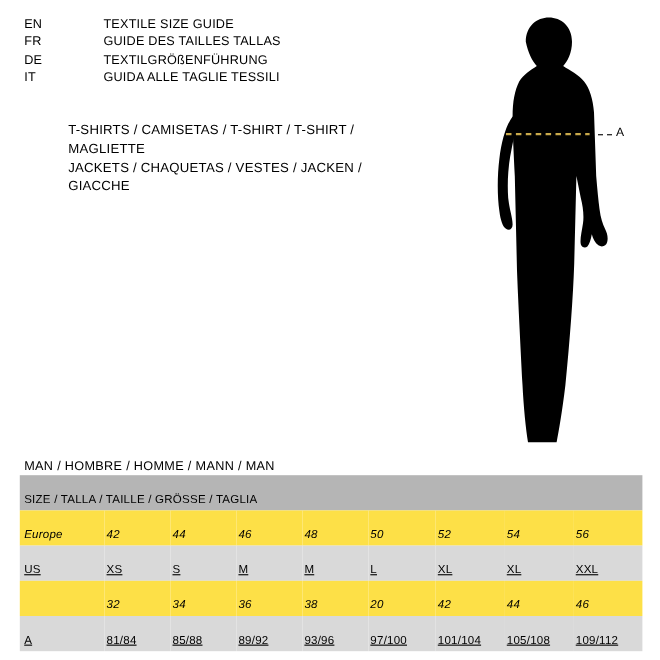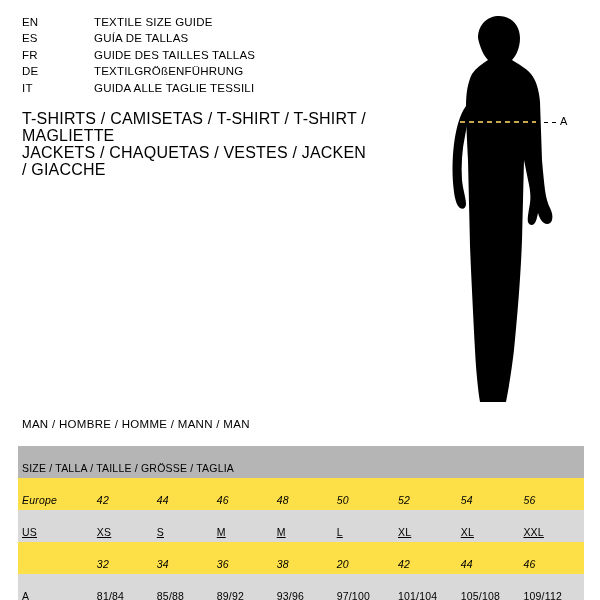"ES" div.legend-row { html: <div> <div>ES</div> <div>GUÍA DE TALLAS</div> </div> -> none }
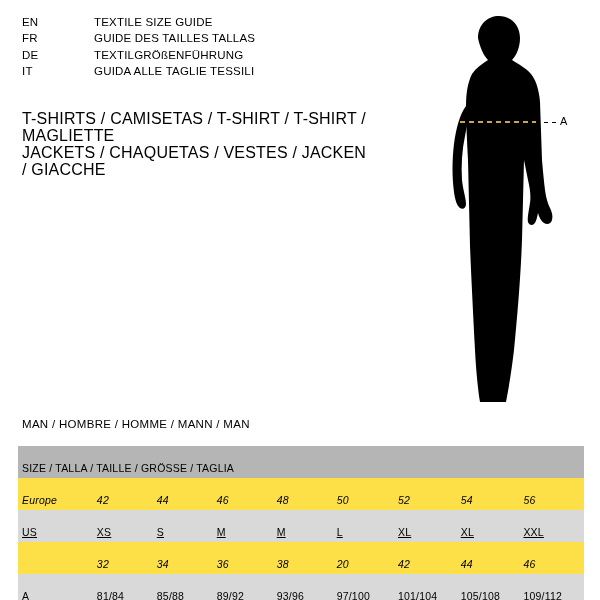"T-SHIRTS / CAMISETAS / T-SHIRT" .garment-line { font-size: 16px -> 12px; margin-left: none -> 40px }
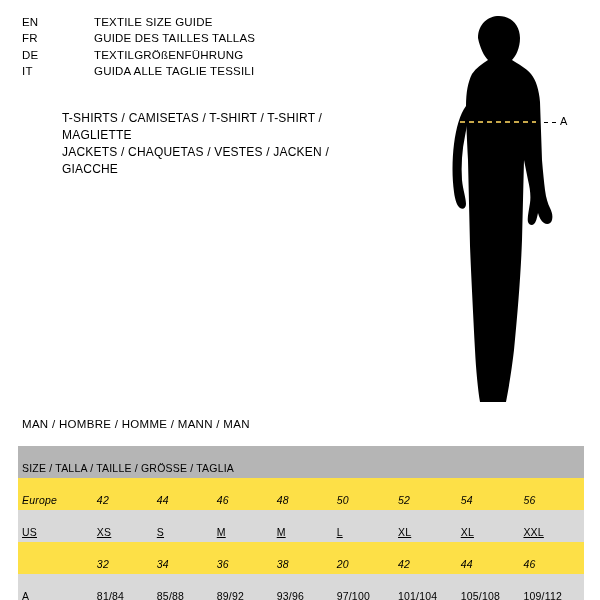"MAN / HOMBRE / HOMME" .man-title { margin-bottom: 16px -> 2px }
